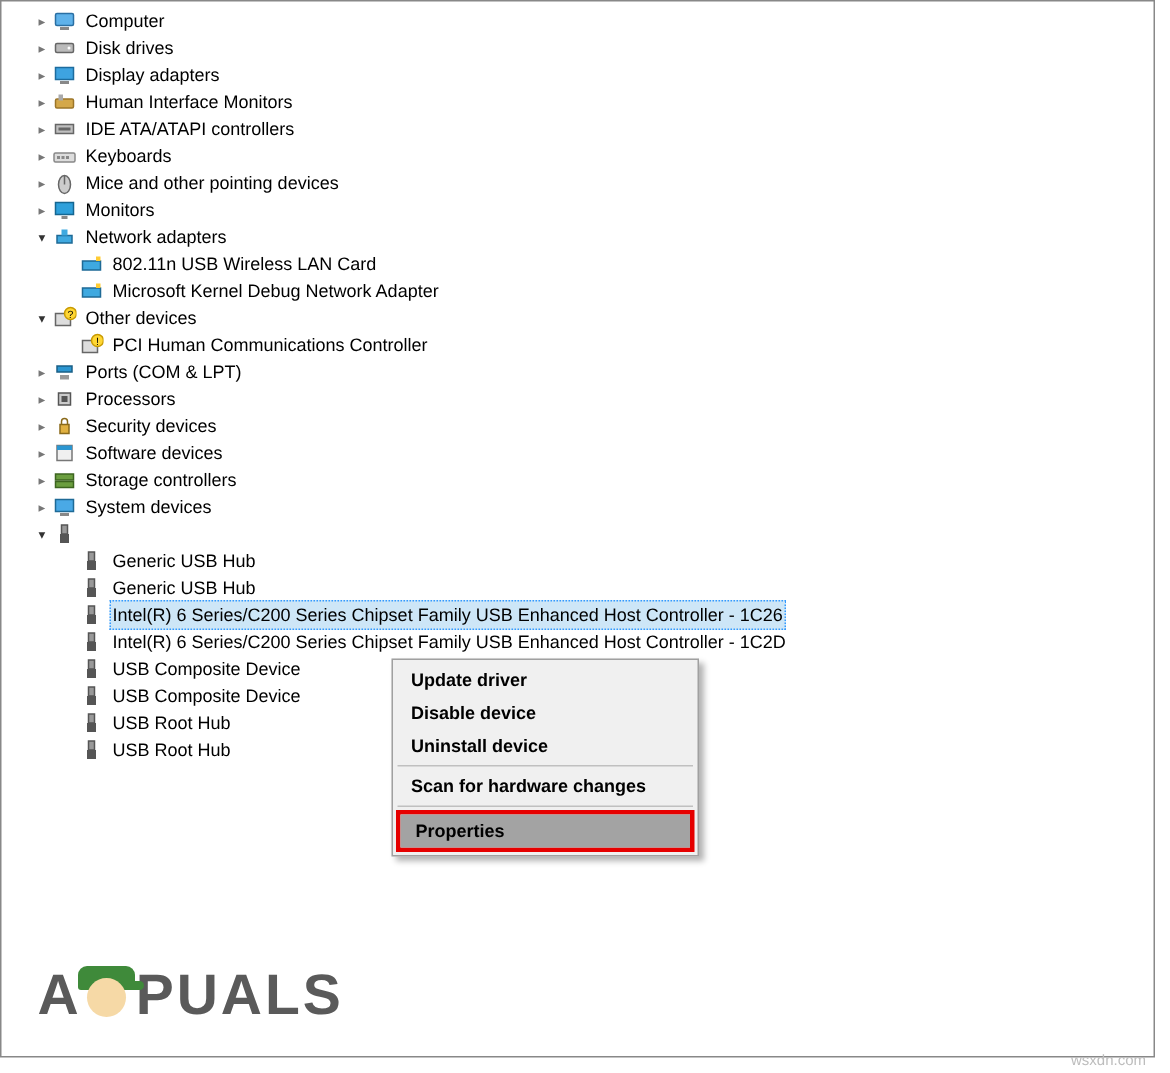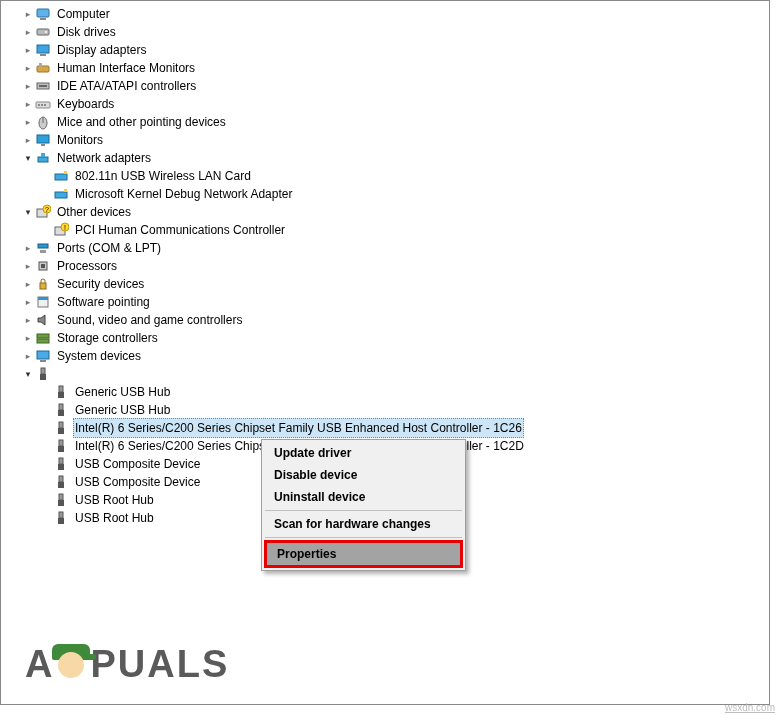"Software pointing" span.label { text: pointing -> devices }
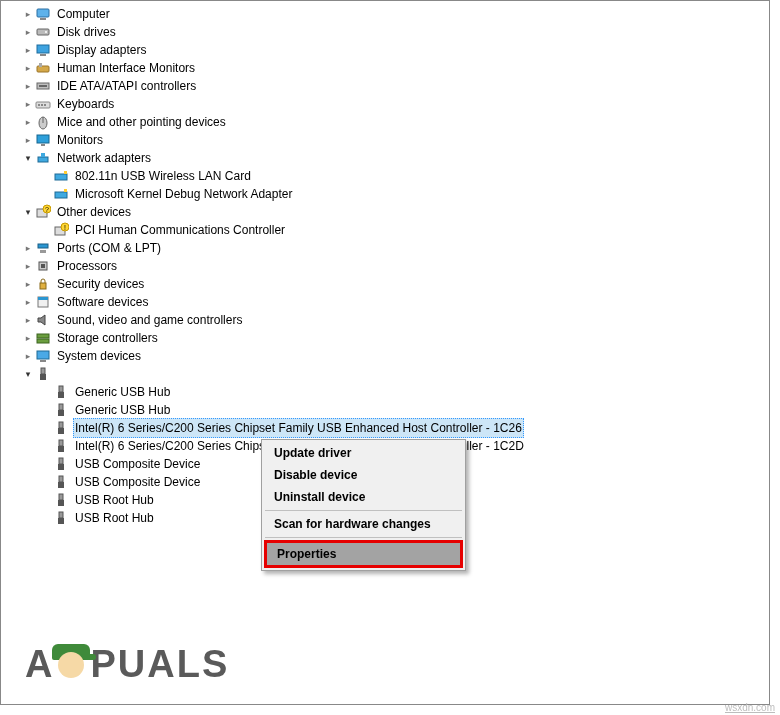"Sound, video and game controllers" div.node { html: <div> <span></span> <span> <svg> <path></path> </svg> </span> <span>Sound, video and game controllers</span> </div> -> none }
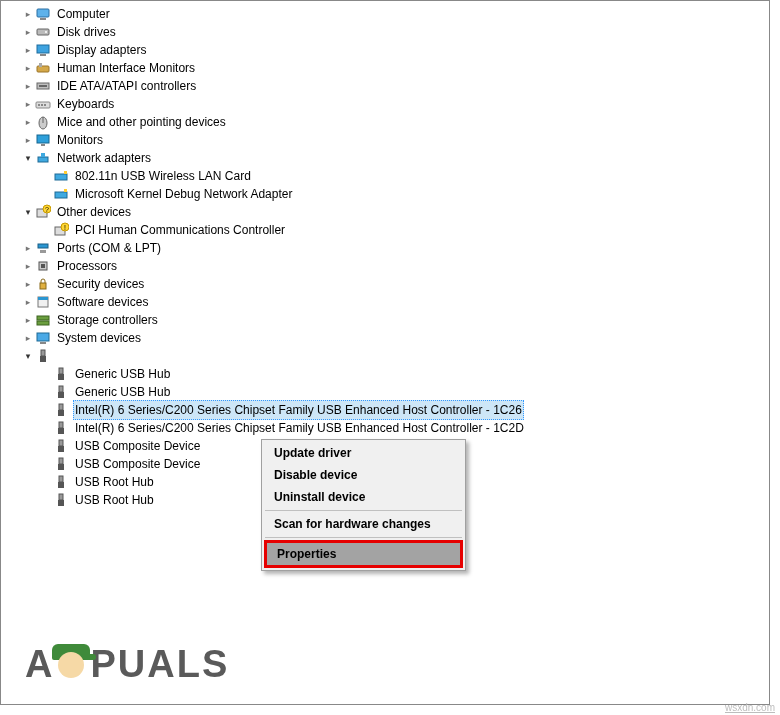"wsxdn.com" .watermark { right: 5px -> 16px; text-decoration: underline -> none }
